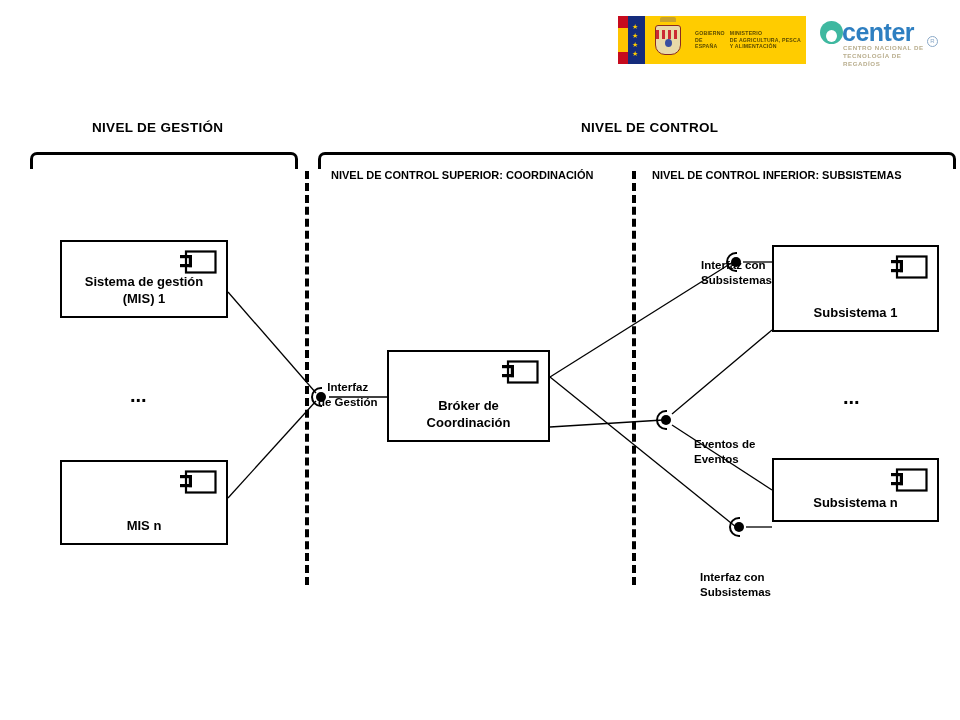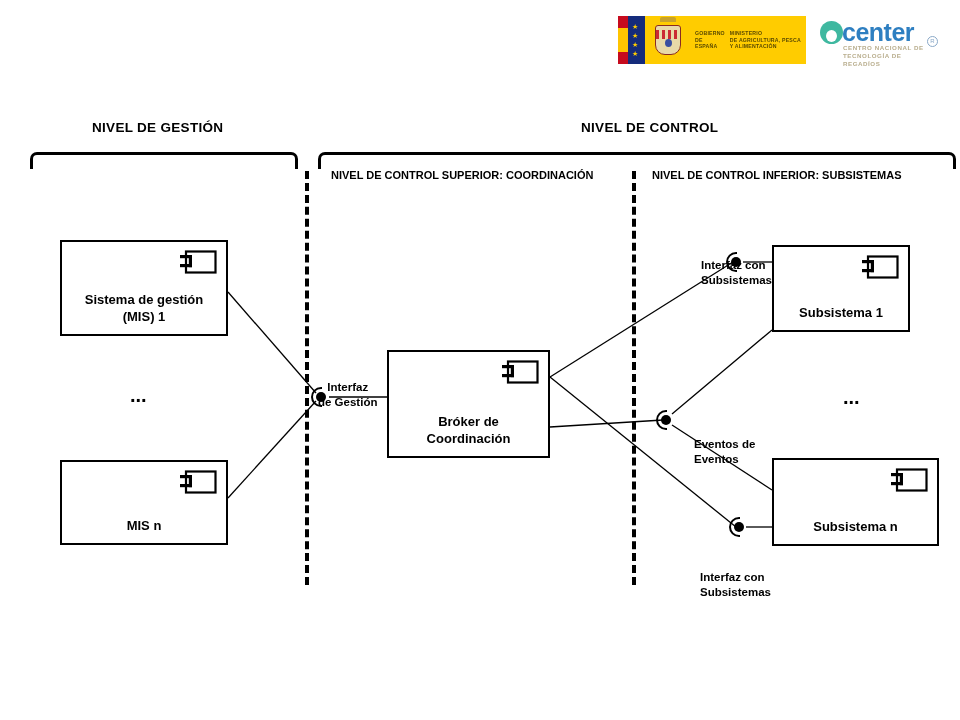"Sistema de gestión" #box-mis1 { height: 96px -> 78px }
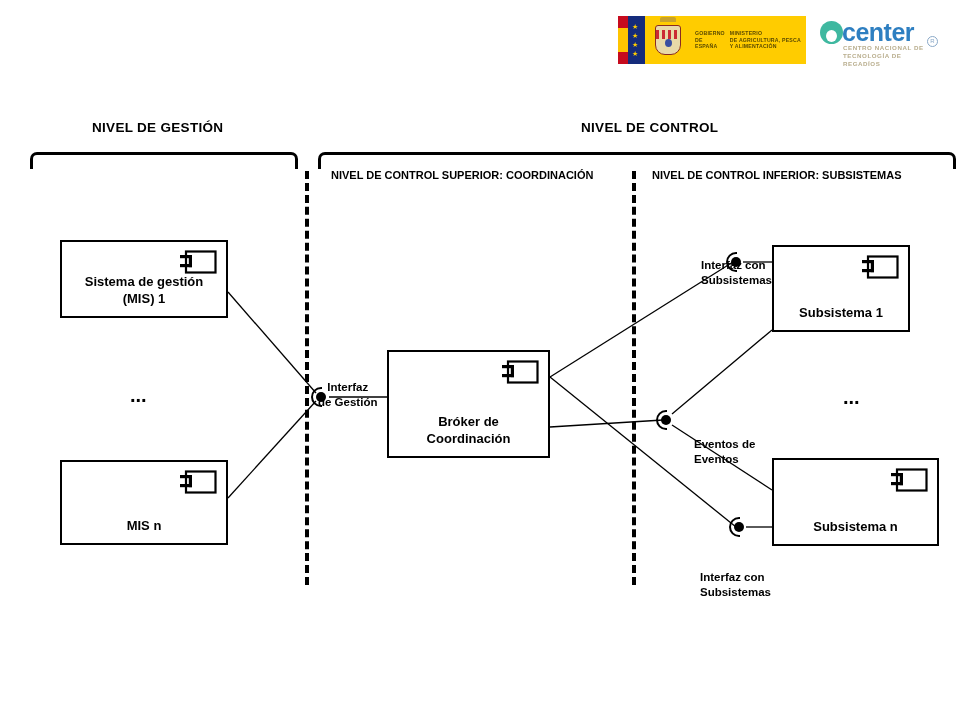"Subsistema 1" #box-sub1 { width: 138px -> 167px }
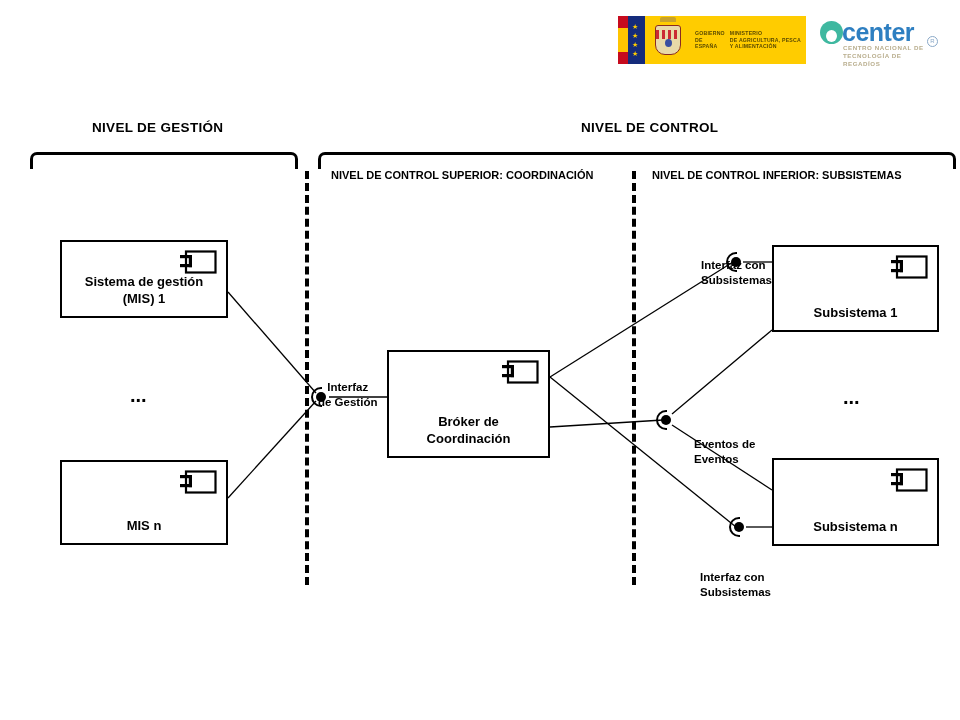"Bróker de" #box-broker { height: 108px -> 92px }
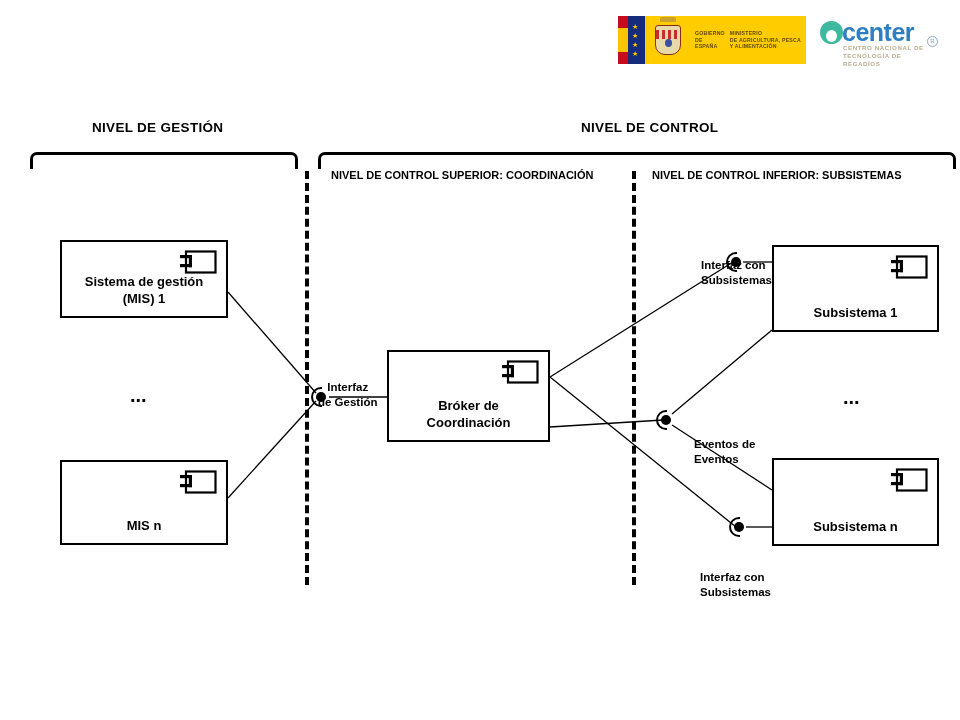"Subsistema n" #box-subn { height: 88px -> 64px }
